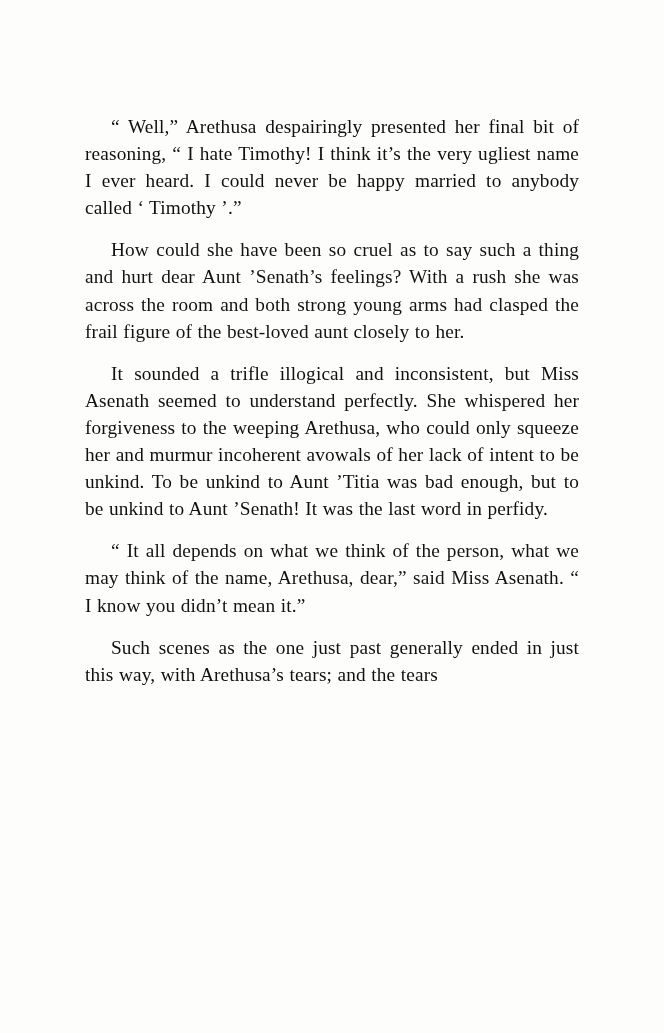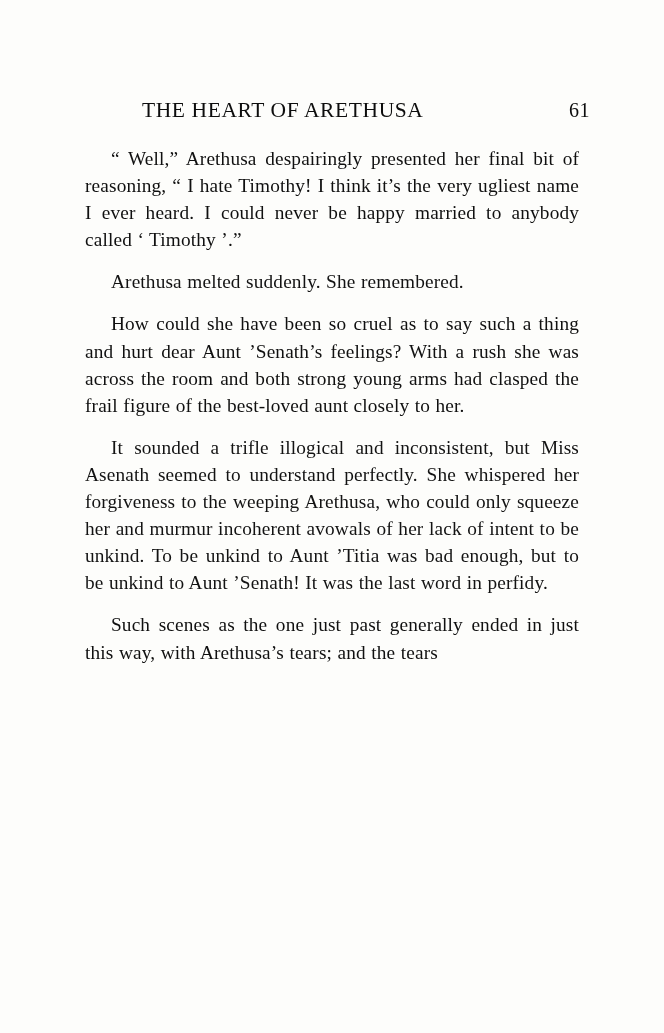"THE HEART OF ARETHUSA" div.running-head { html: <div> <span>THE HEART OF ARETHUSA</span> <span>61</span> </div> -> none }
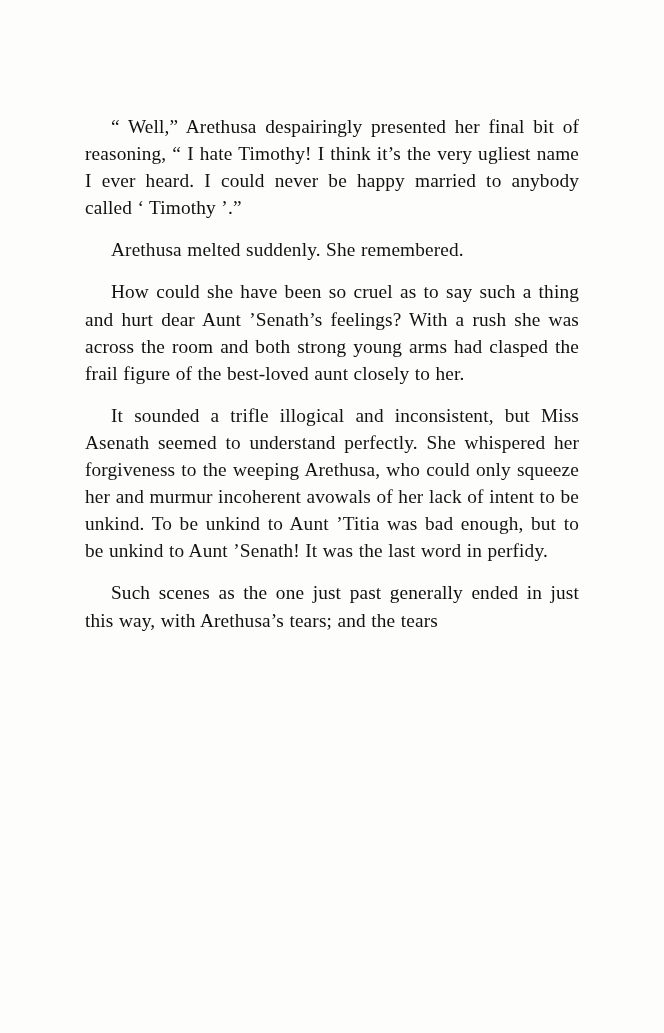"Arethusa melted suddenly. She" p { html: <p>Arethusa melted suddenly. She remembered.</p> -> none }
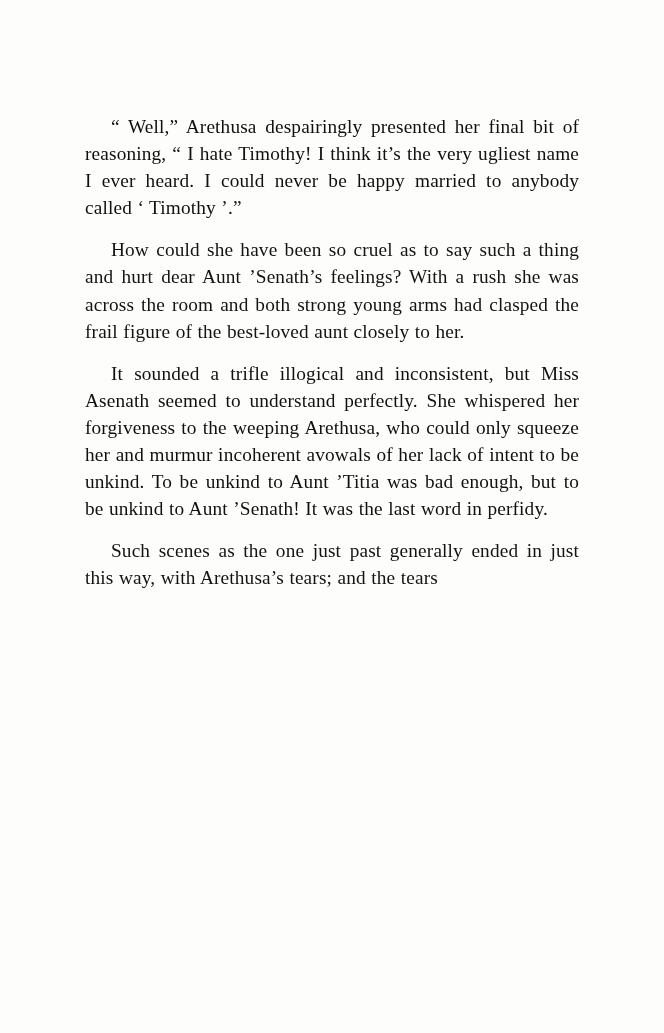"“ It all depends on" p { html: none -> <p>“ It all depends on what we think of the person, what we may think of the name, Arethusa, dear,” said Miss Asenath. “ I know you didn’t mean it.”</p> }
